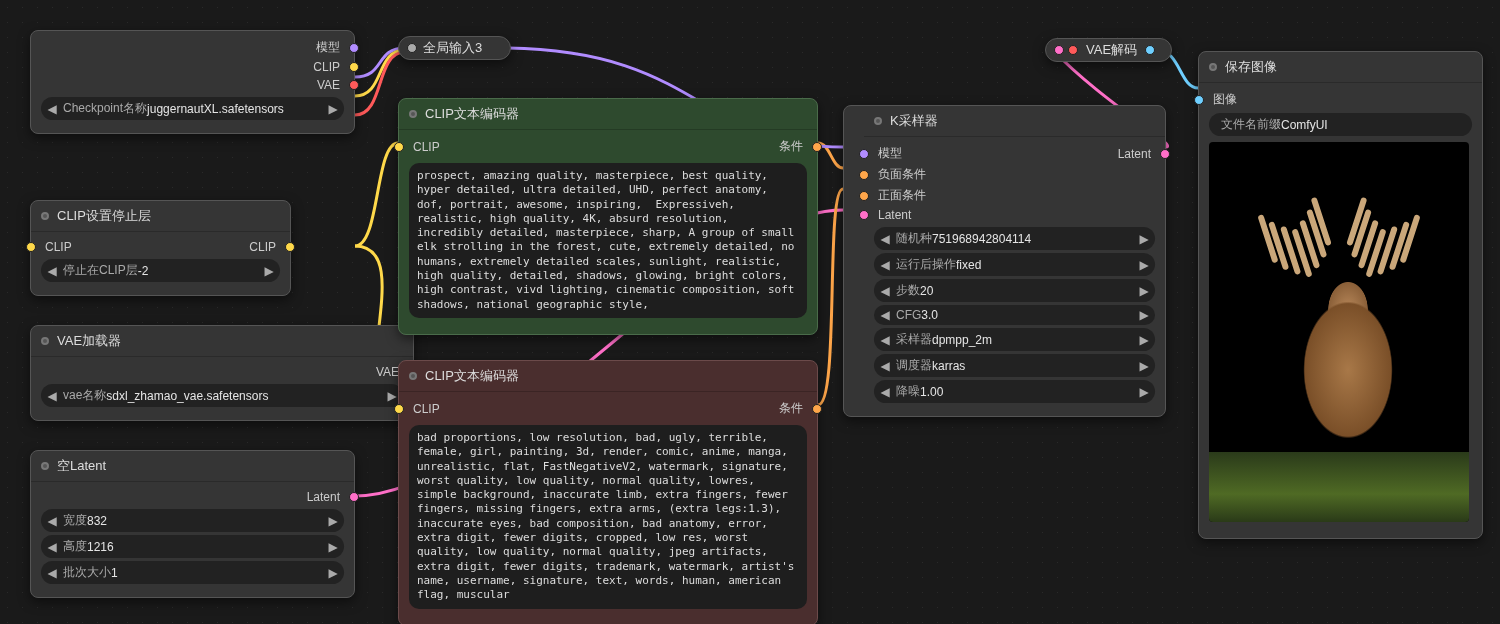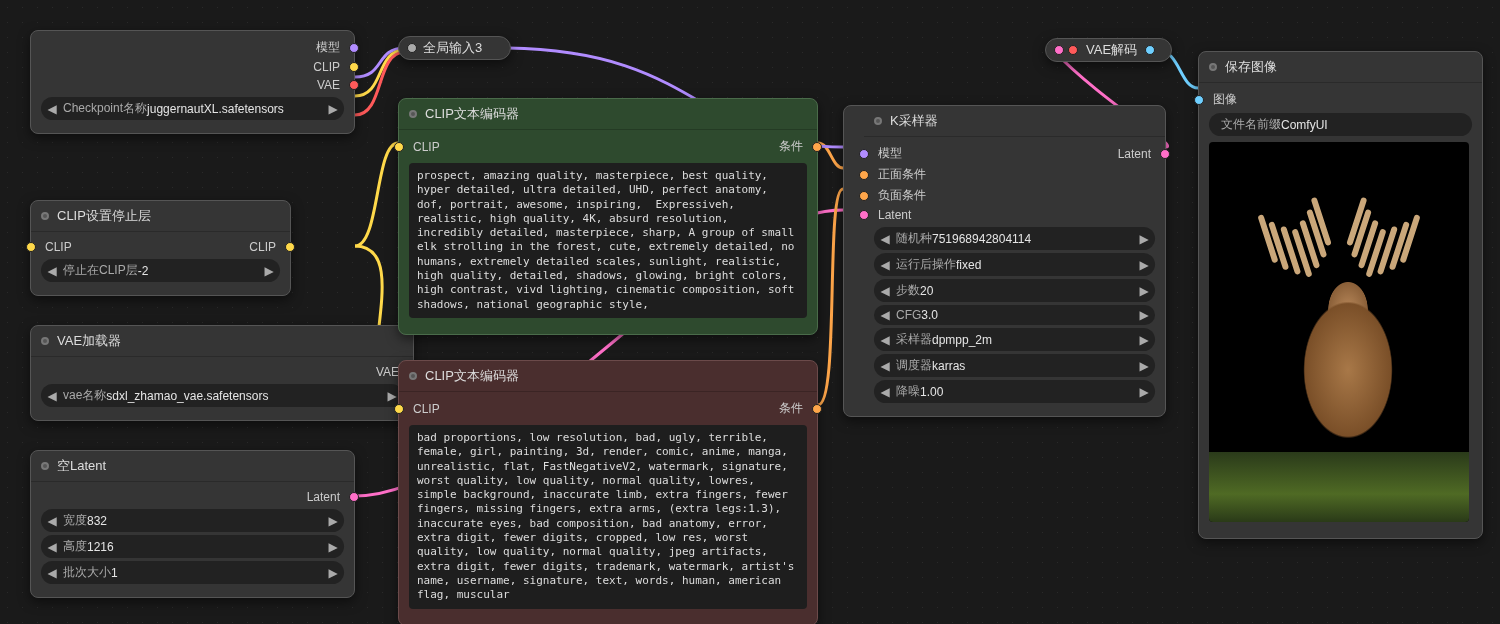"prospect, amazing quality, masterpiece," .textbox { border-radius: 4px -> 10px }
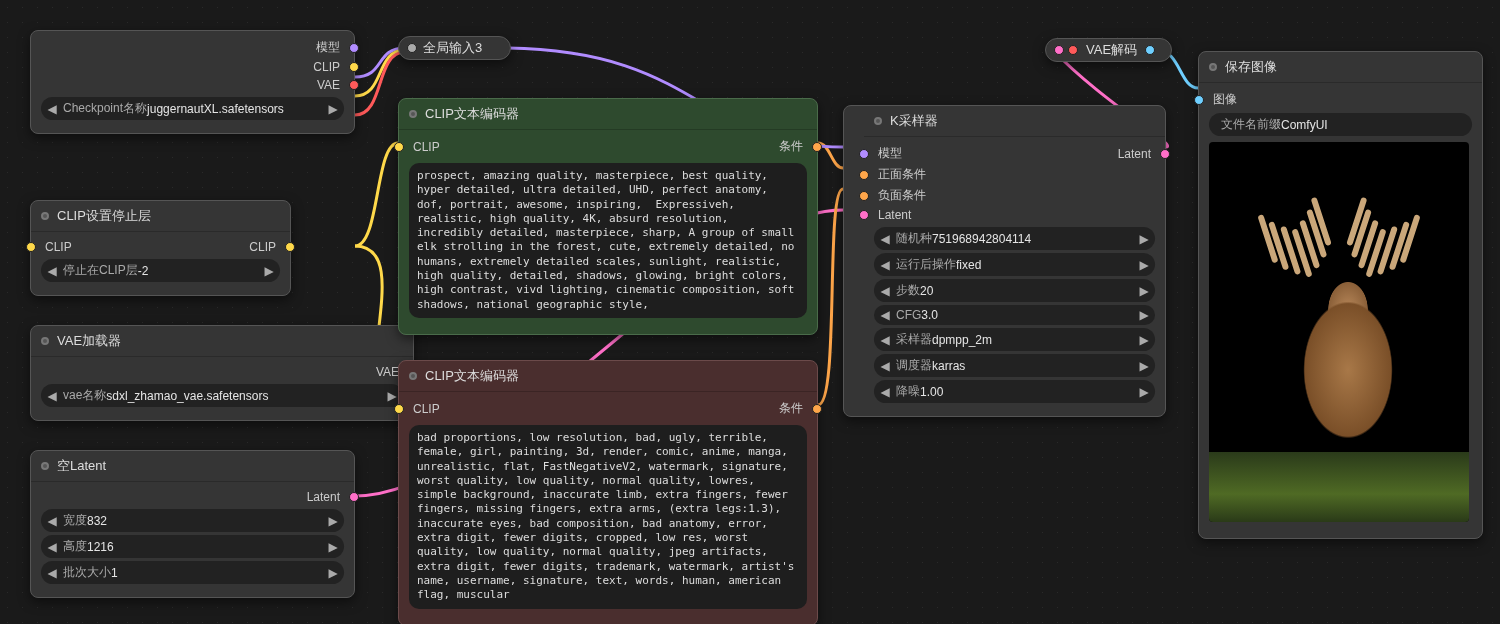"正面条件" div.port-row { order: before "负面条件" -> after "负面条件" }
